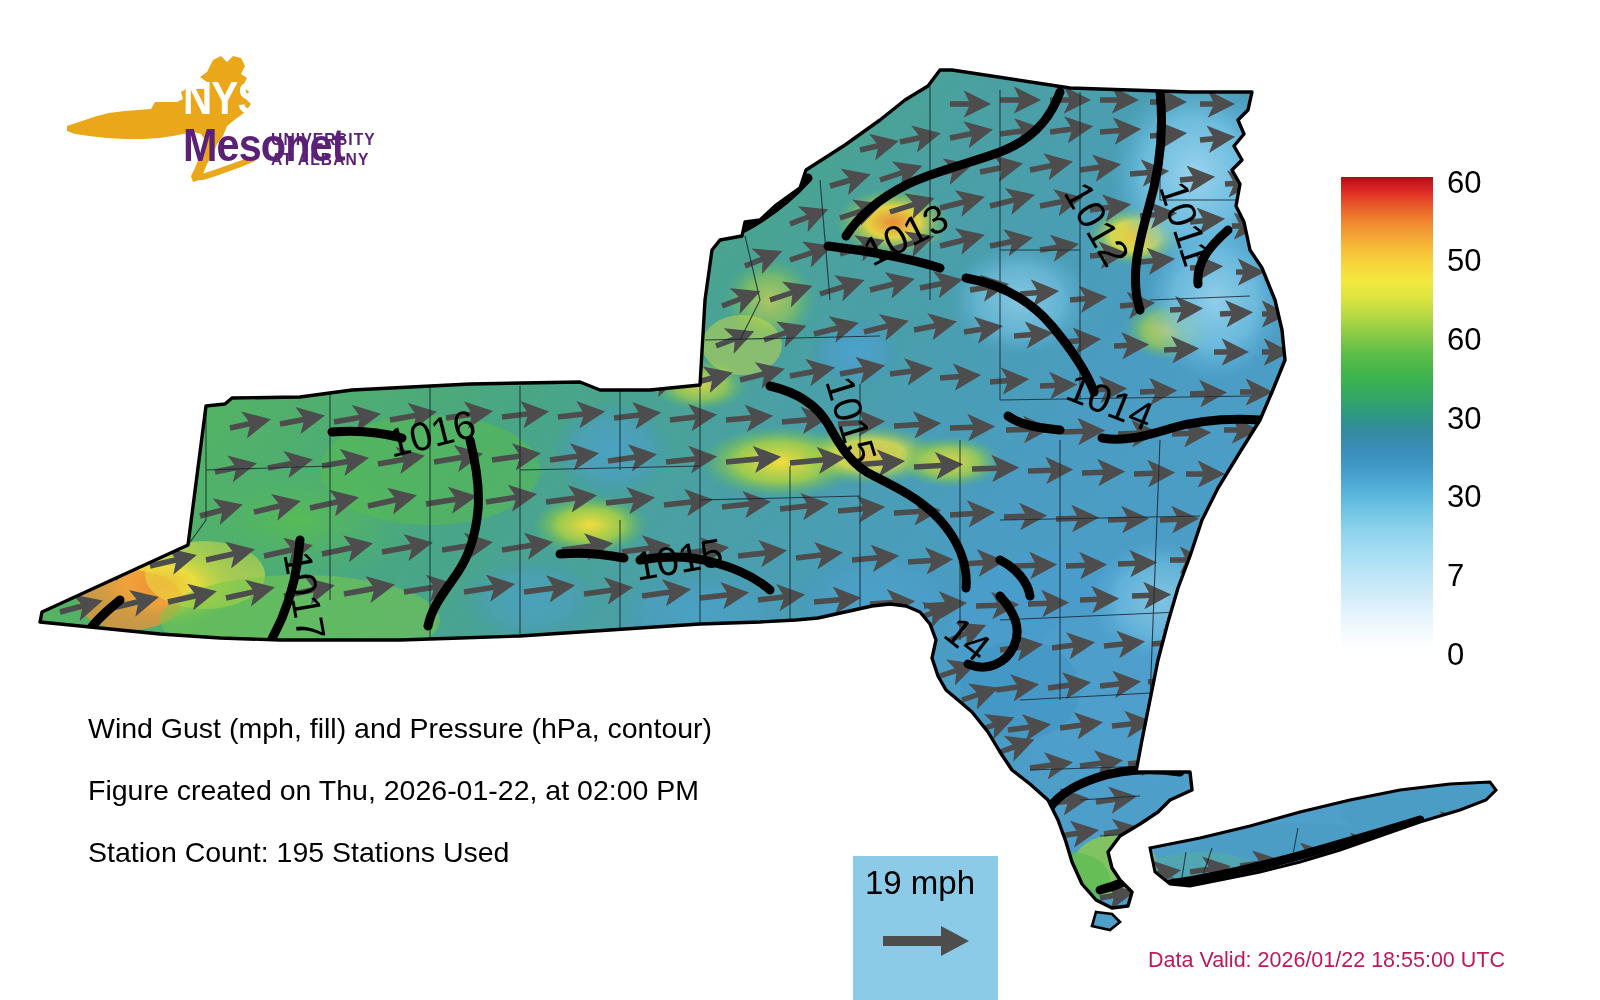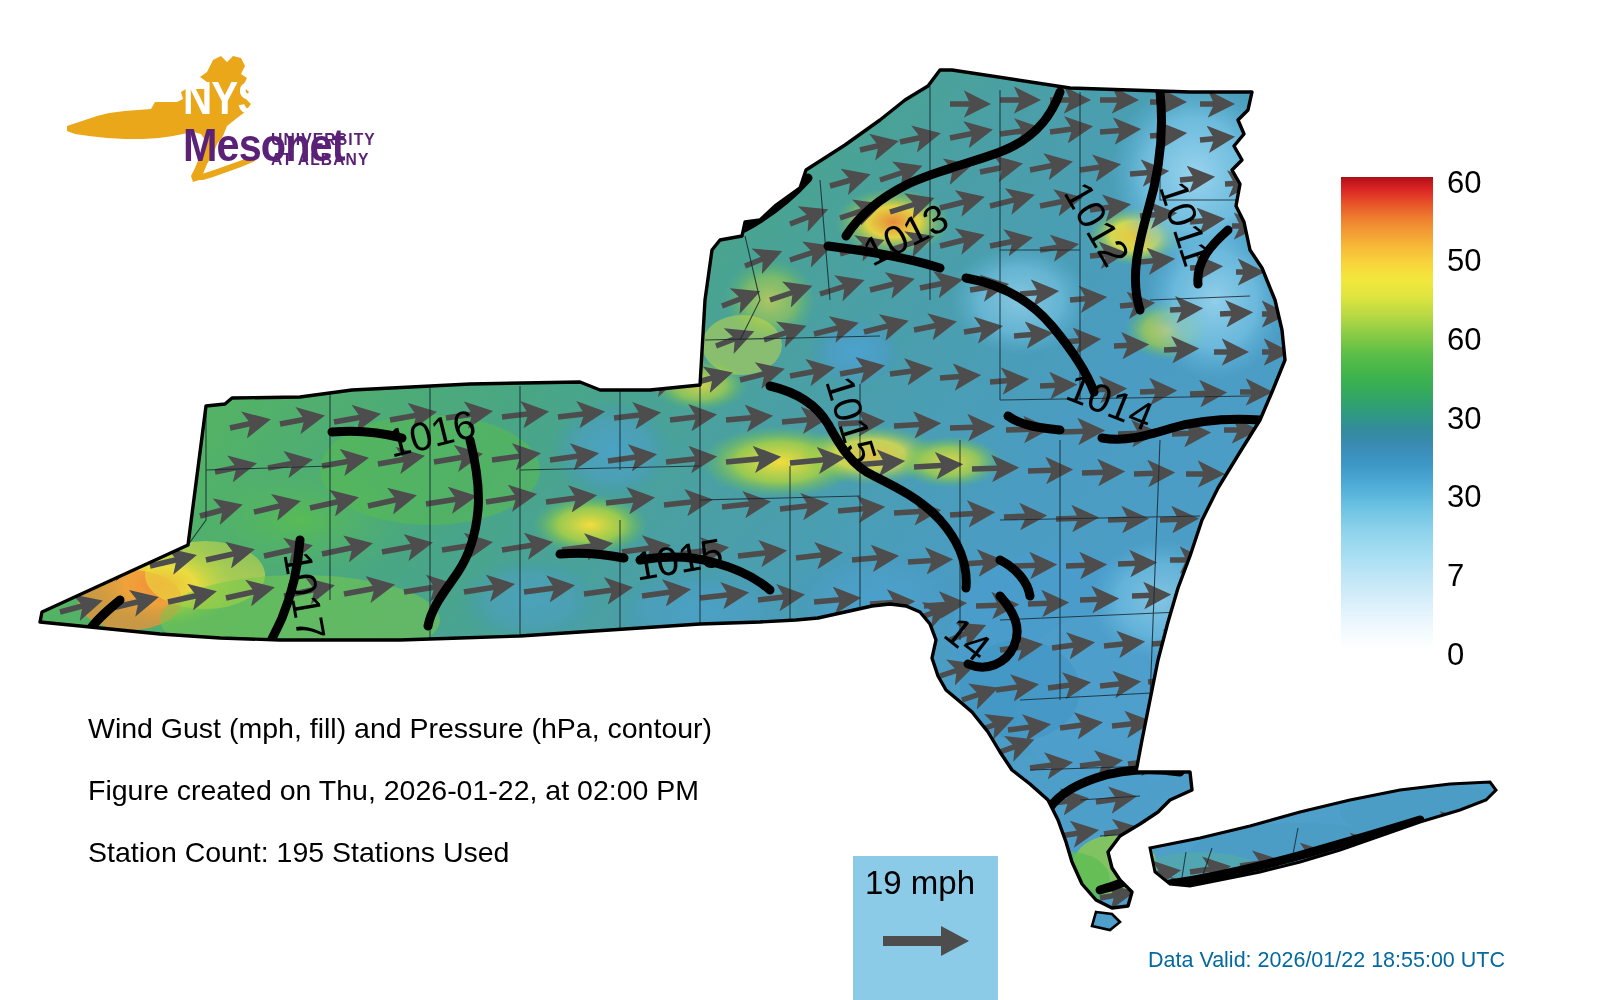"Data Valid: 2026/01/22 18:55:00 UTC" #data-valid { color: #0369a1 -> #be185d }
